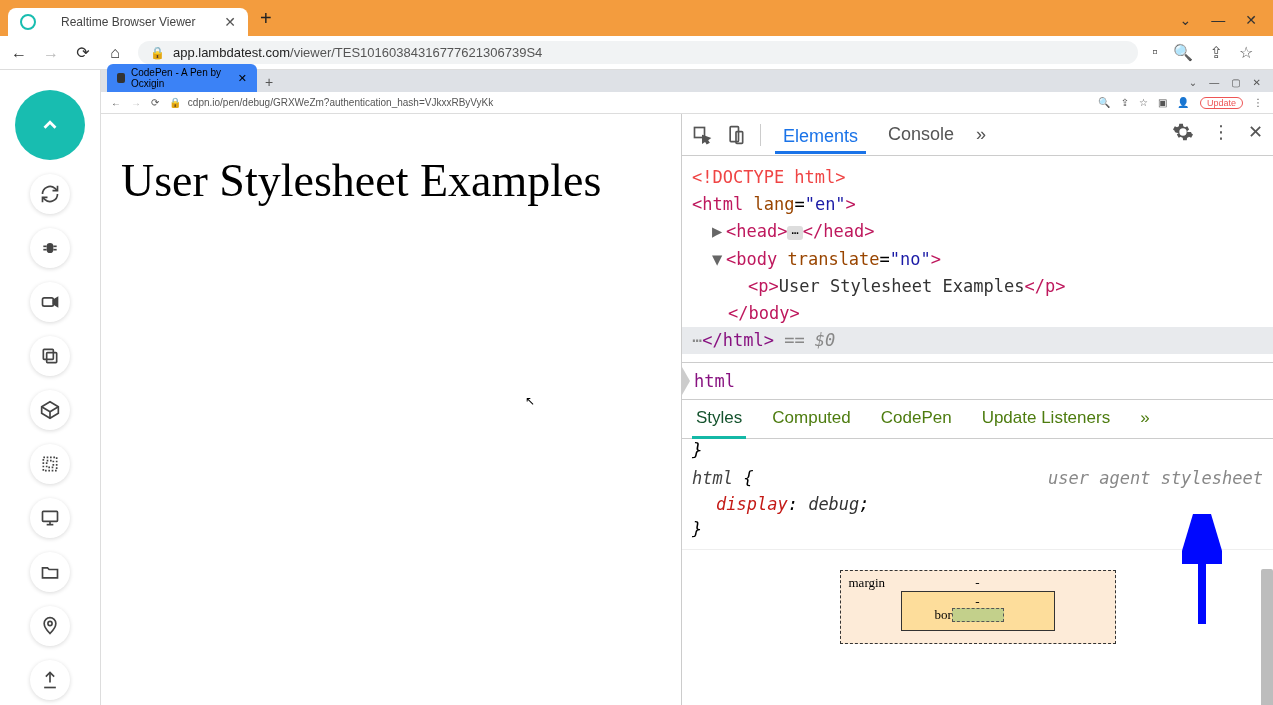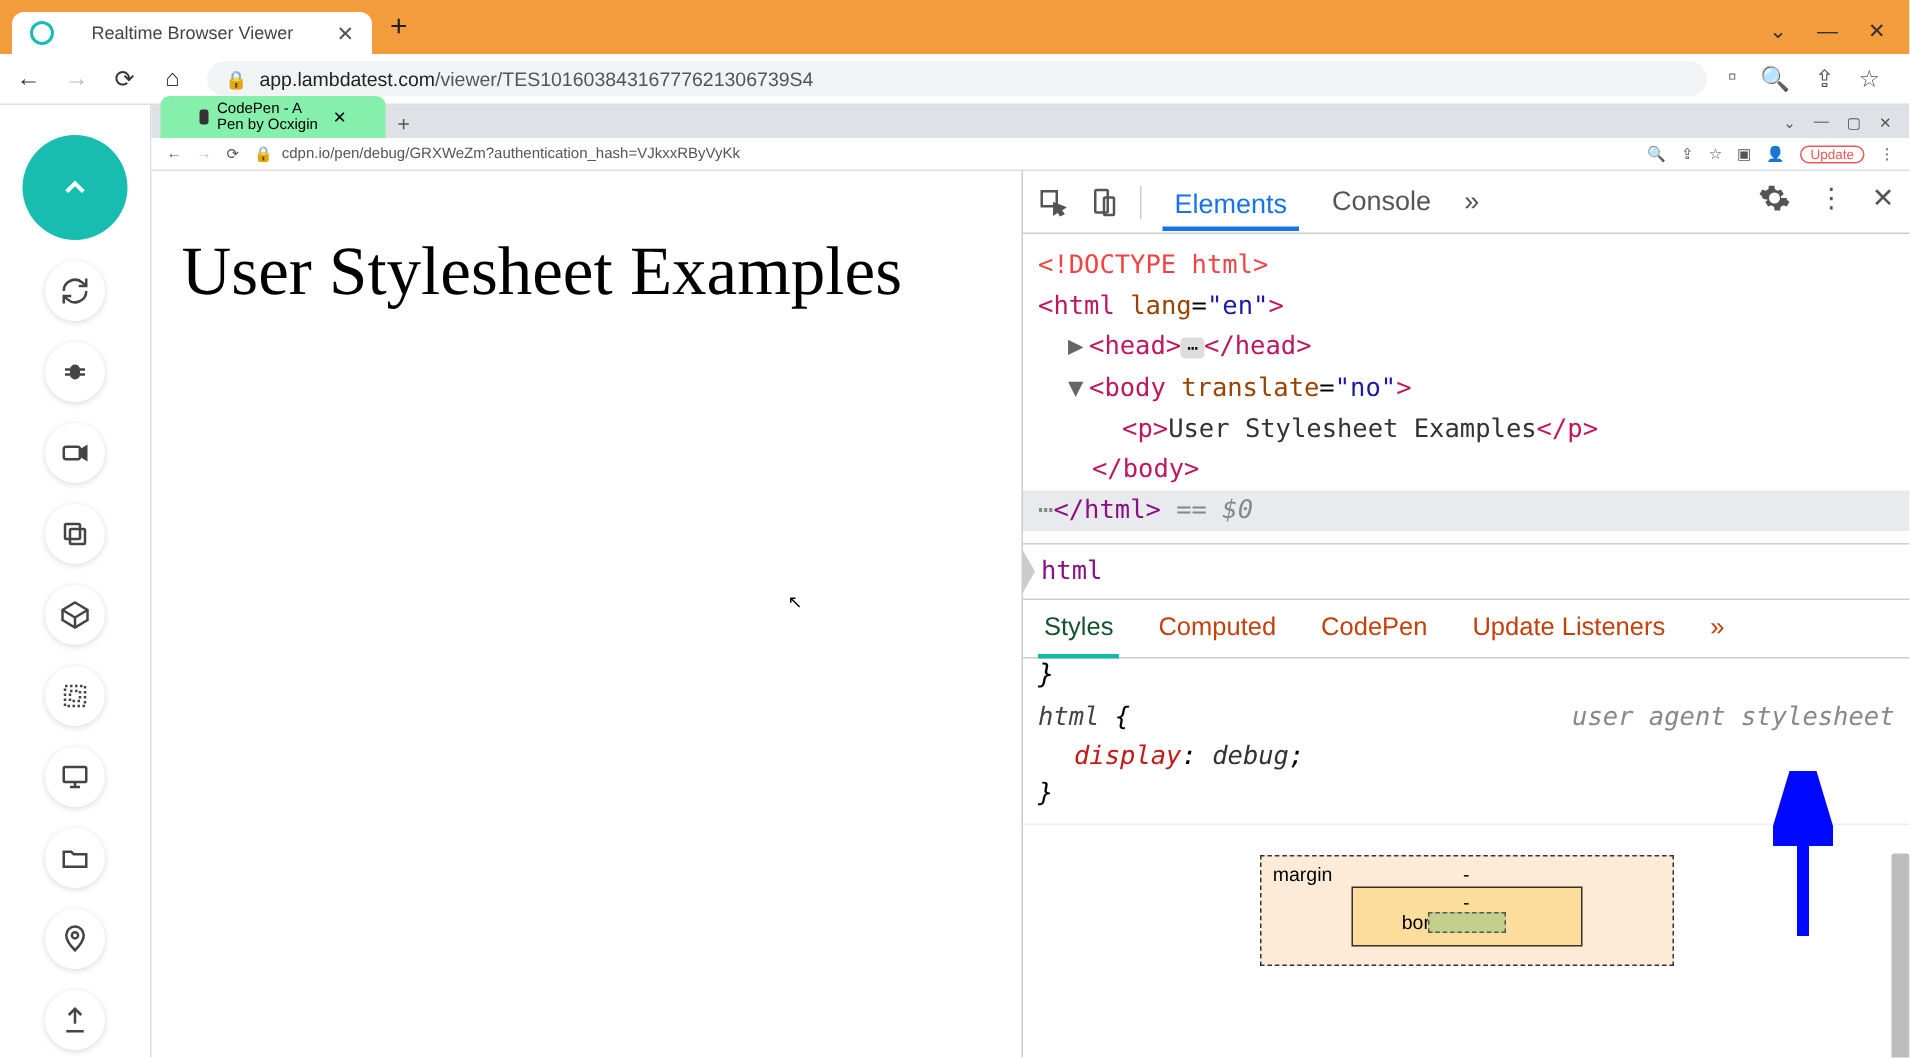"CodePen - A Pen by" .inner-tab { background: #86efac -> #3b82f6; padding: 3px 26px -> 3px 10px }
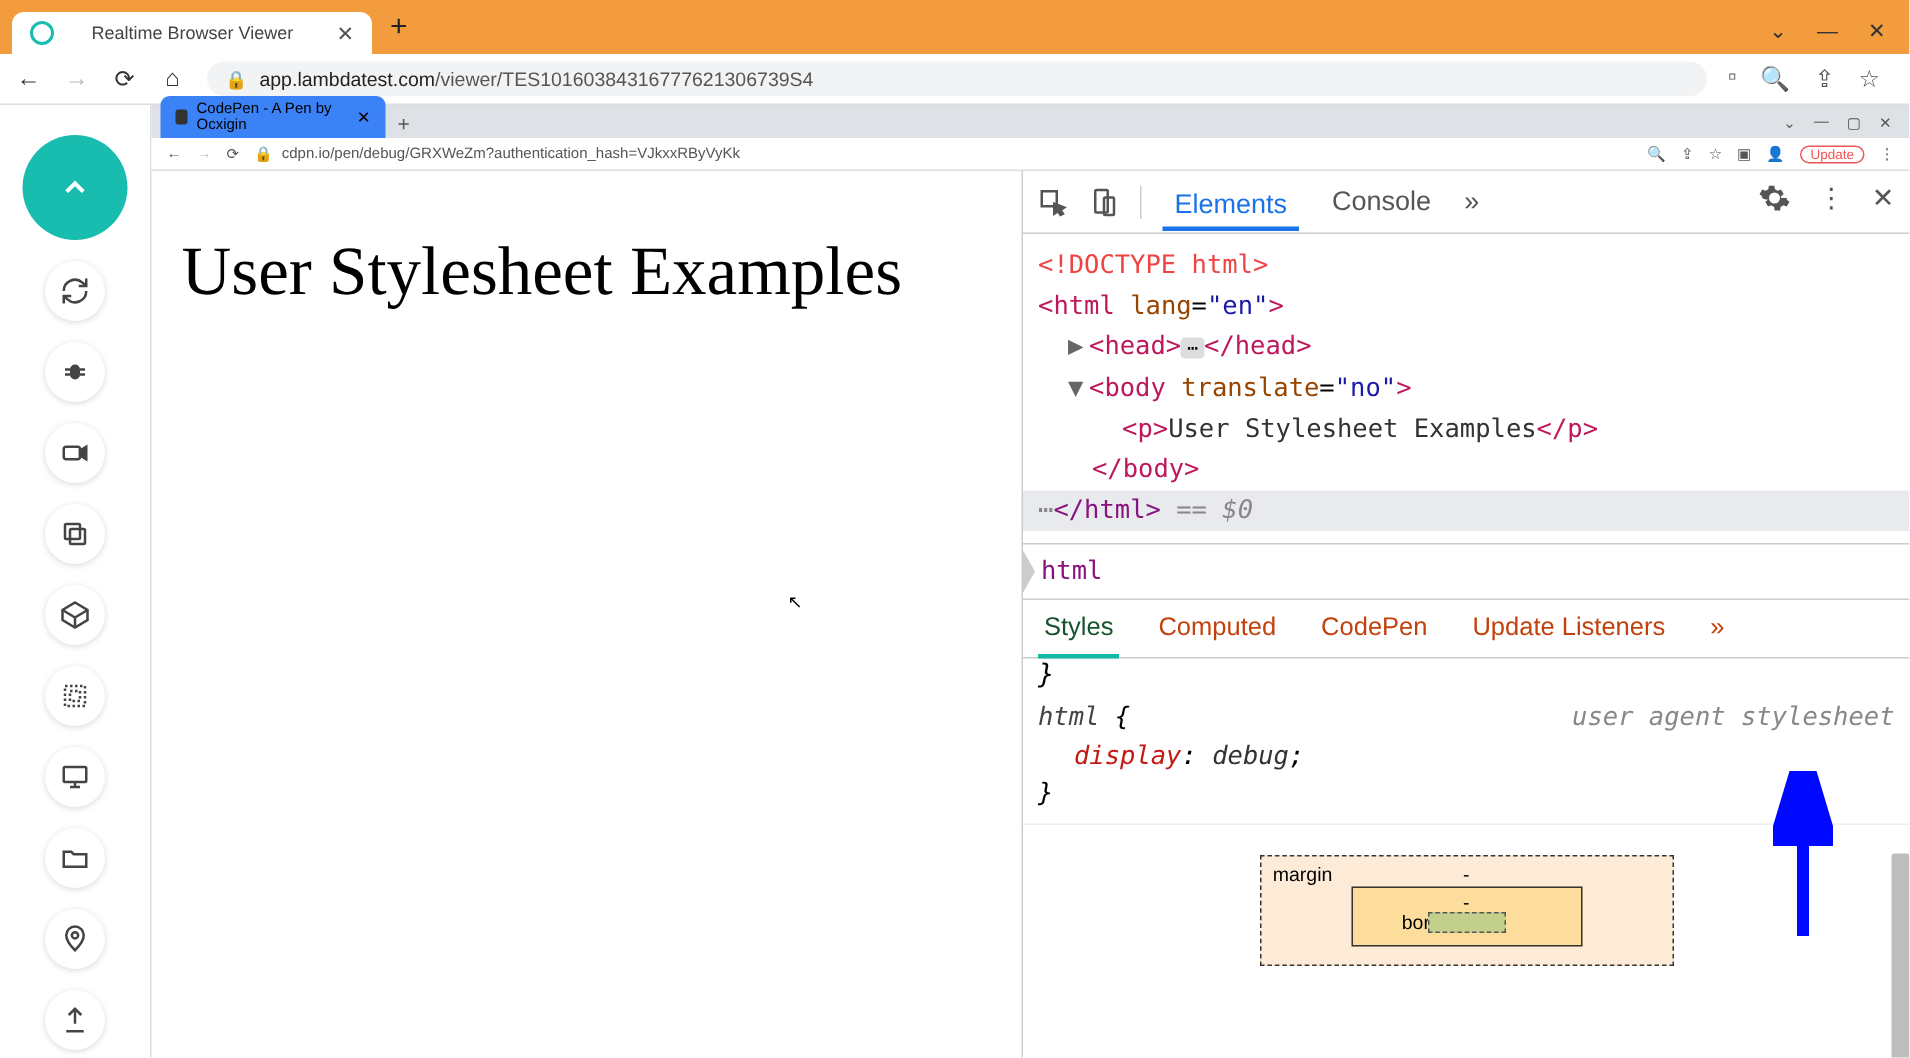"Computed" .styles-tab { color: #c2410c -> #4d7c0f }
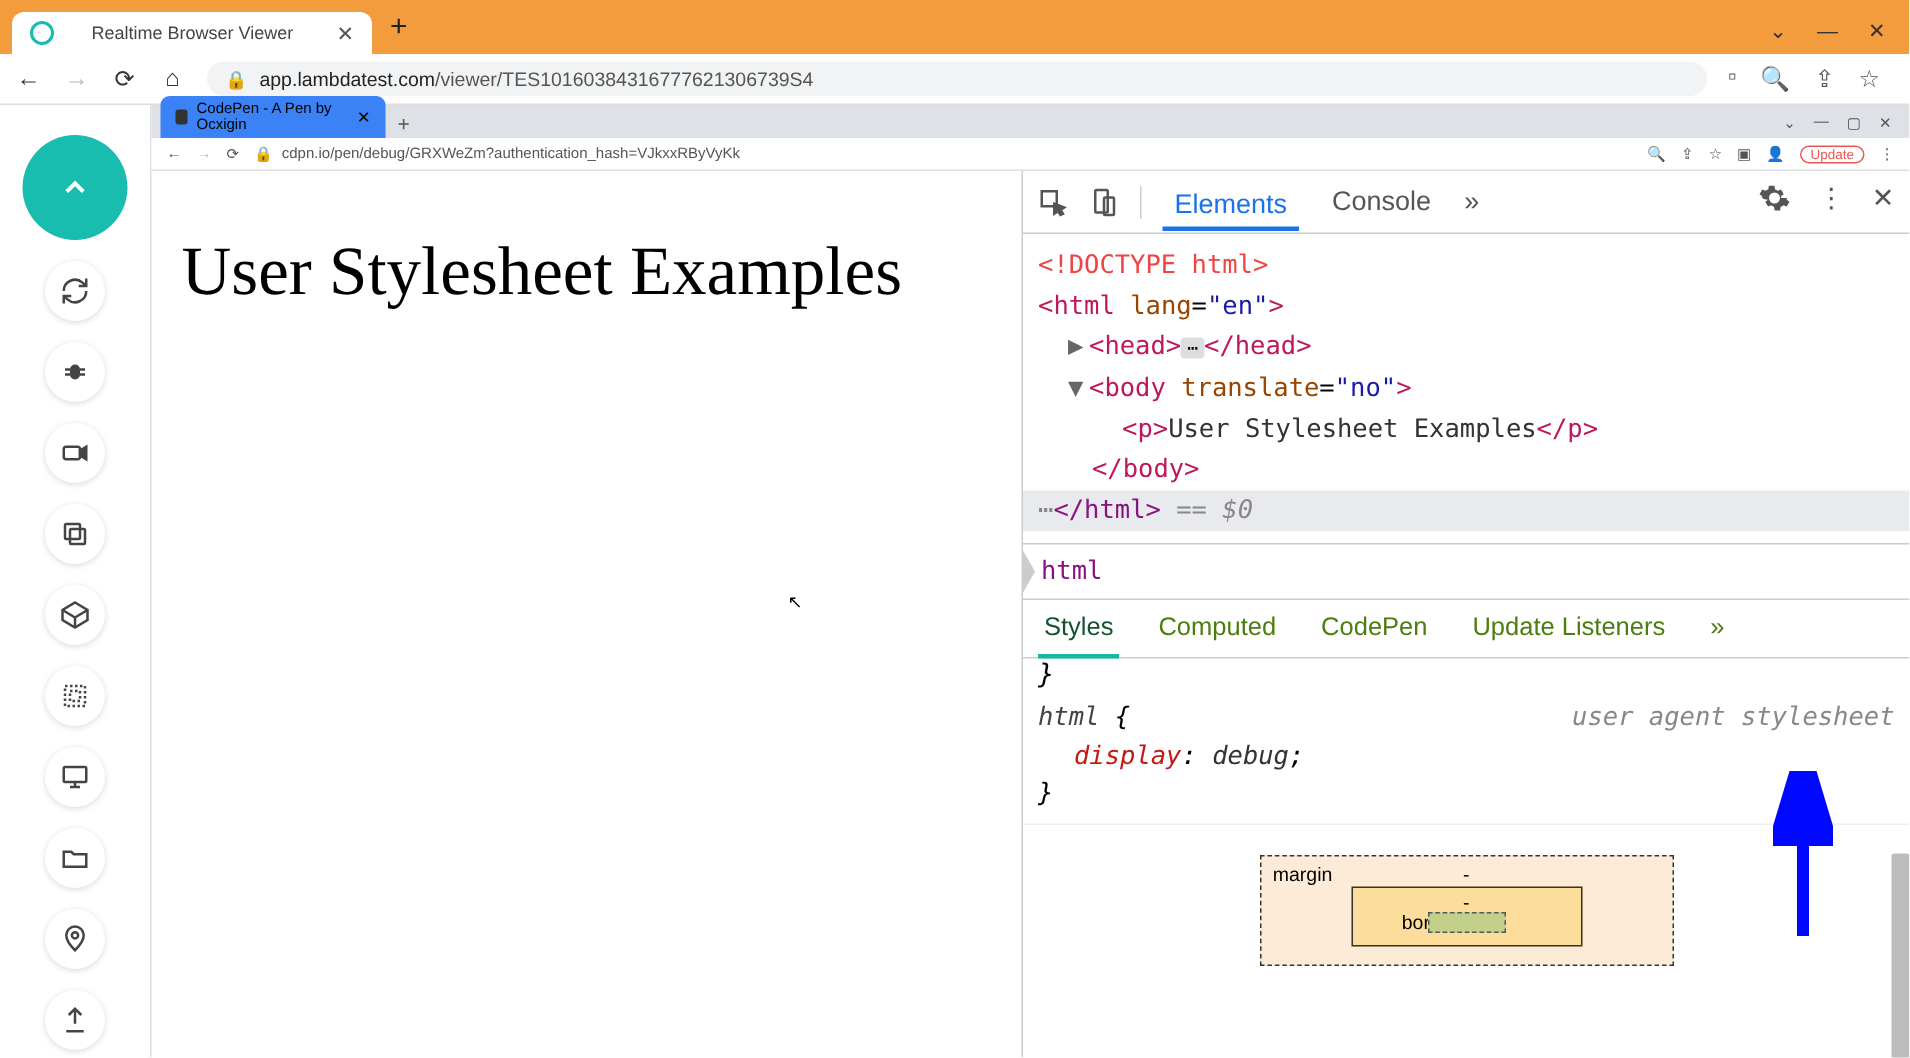"margin" .box-model { font-family: Liberation Sans, sans-serif -> Liberation Serif, serif }
